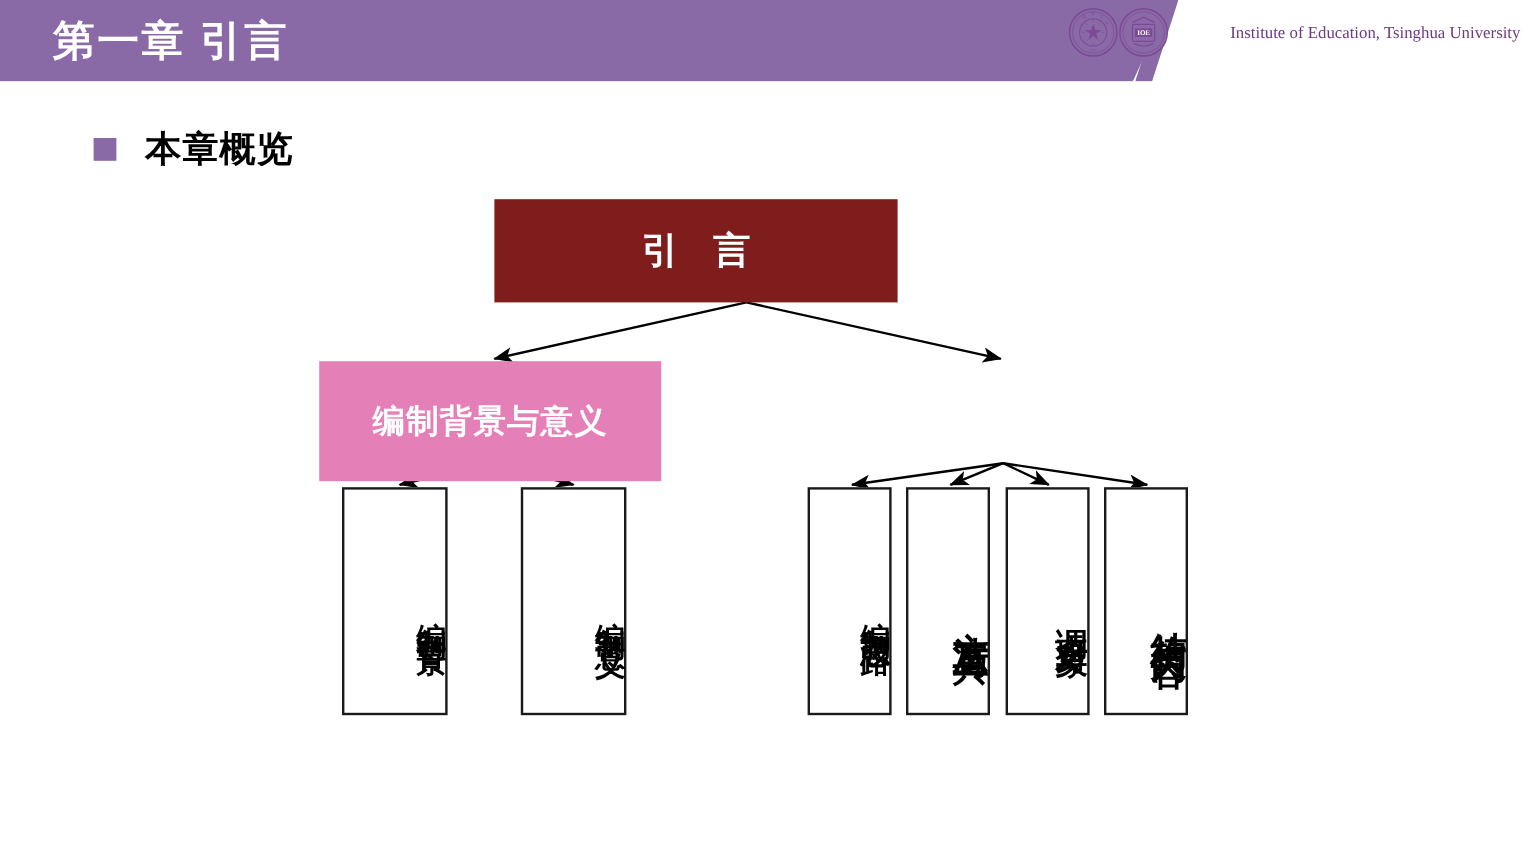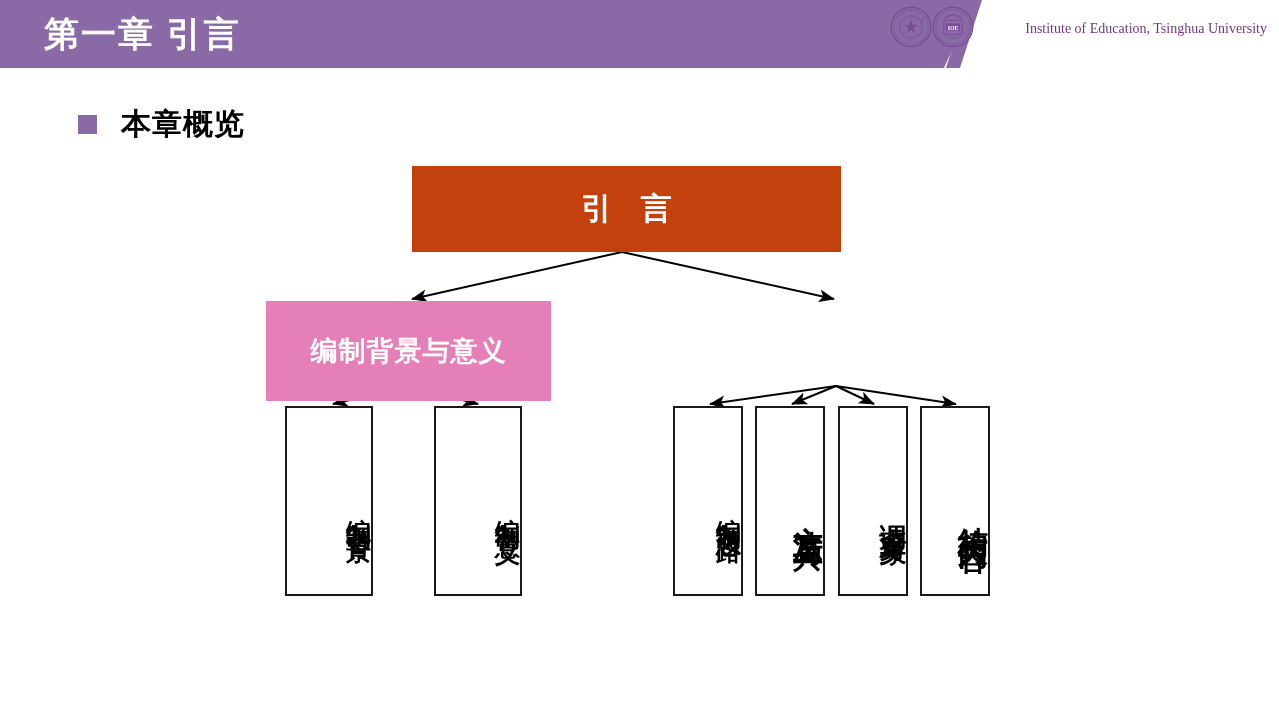"引 言" #node-root { background: #c2410c -> #7f1d1d; width: 429px -> 336px }
